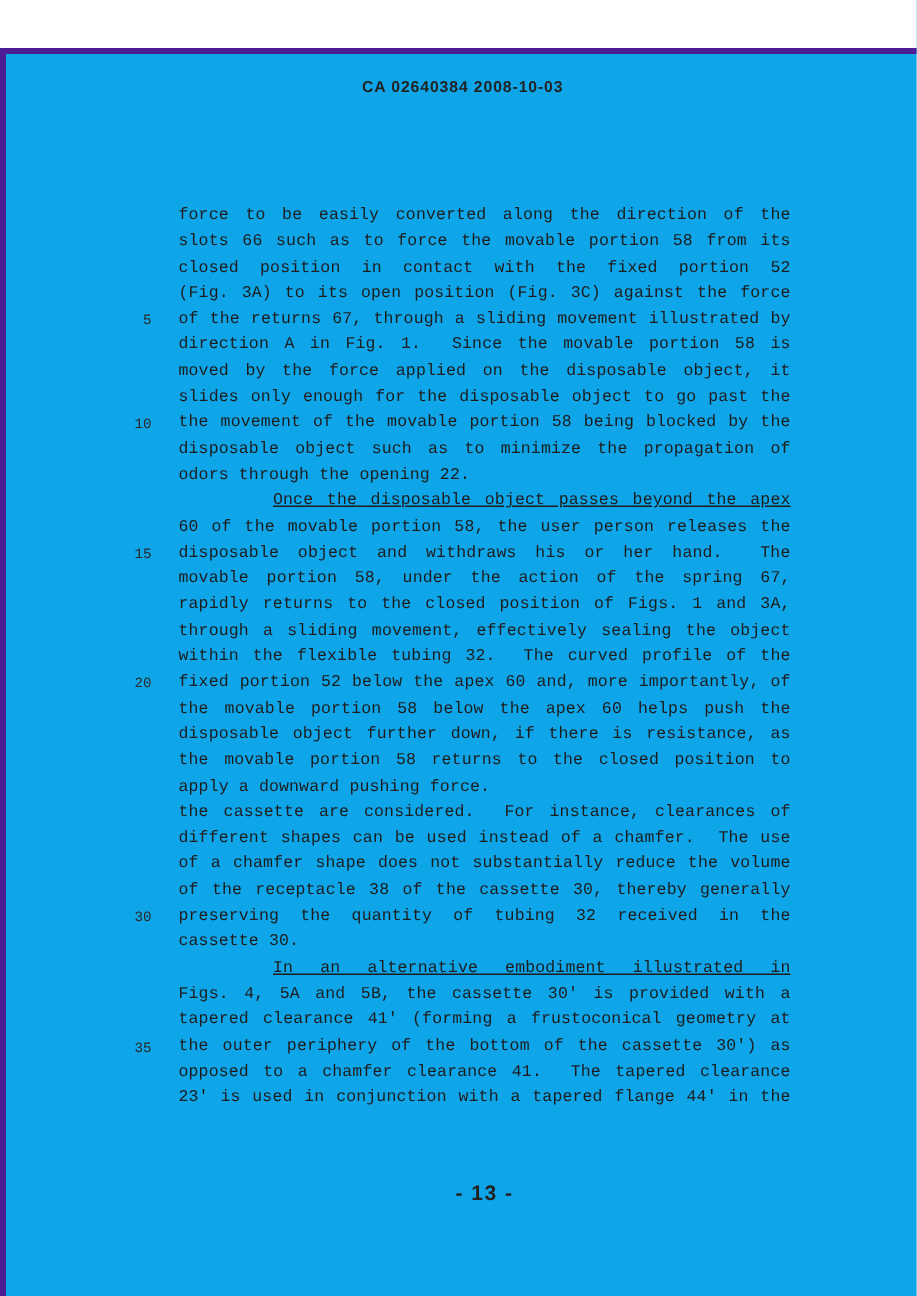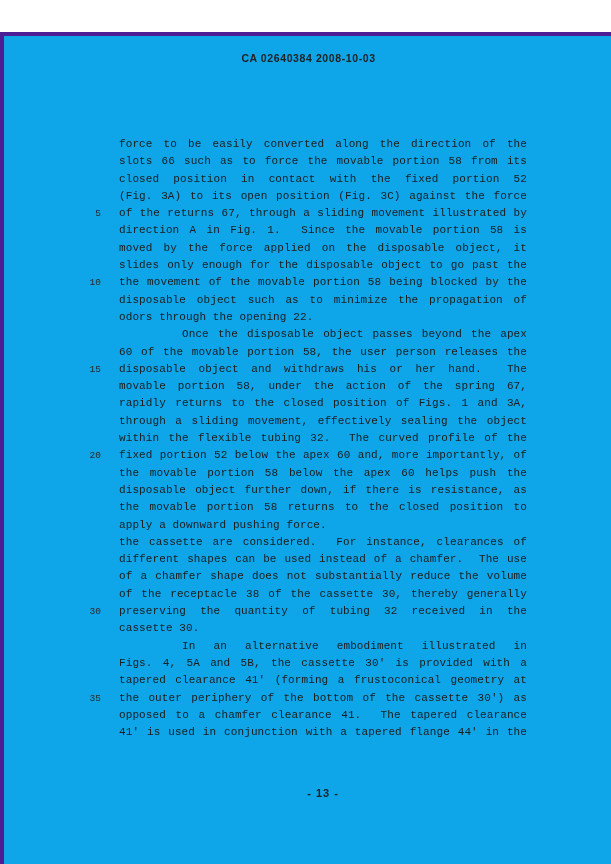"Once the disposable object passes" .lt.ind { text-decoration: none -> underline }
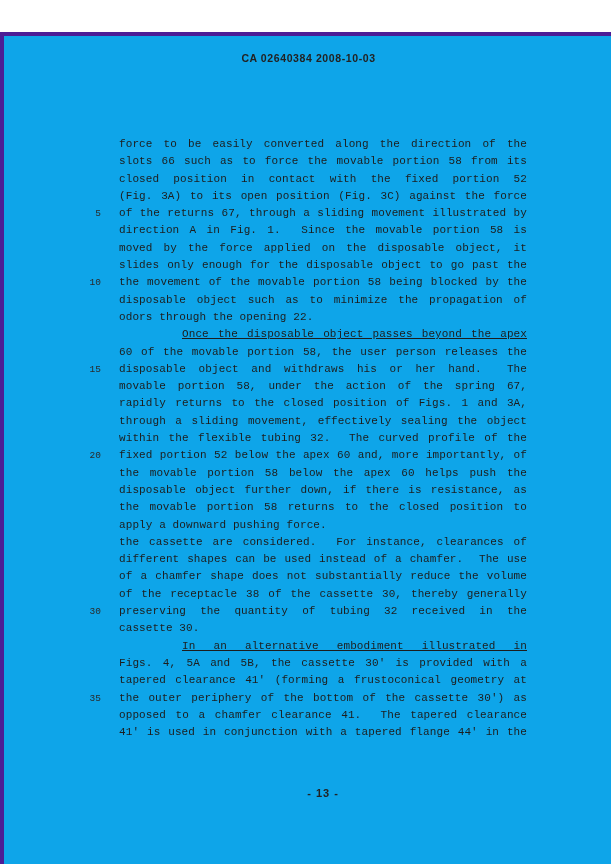"41' is used in conjunction" span.lt { text: 41' -> 23' }
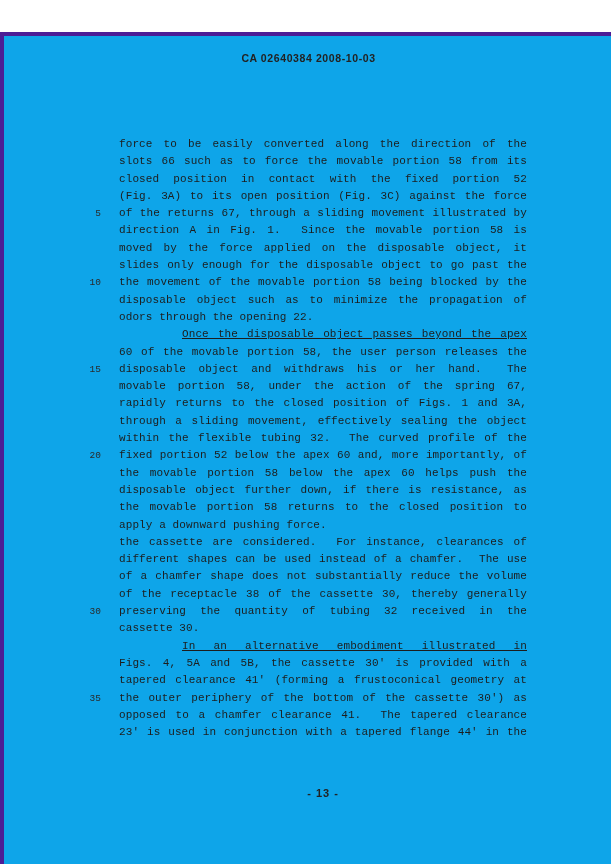"- 13 -" .page-number { font-size: 11px -> 14px }
